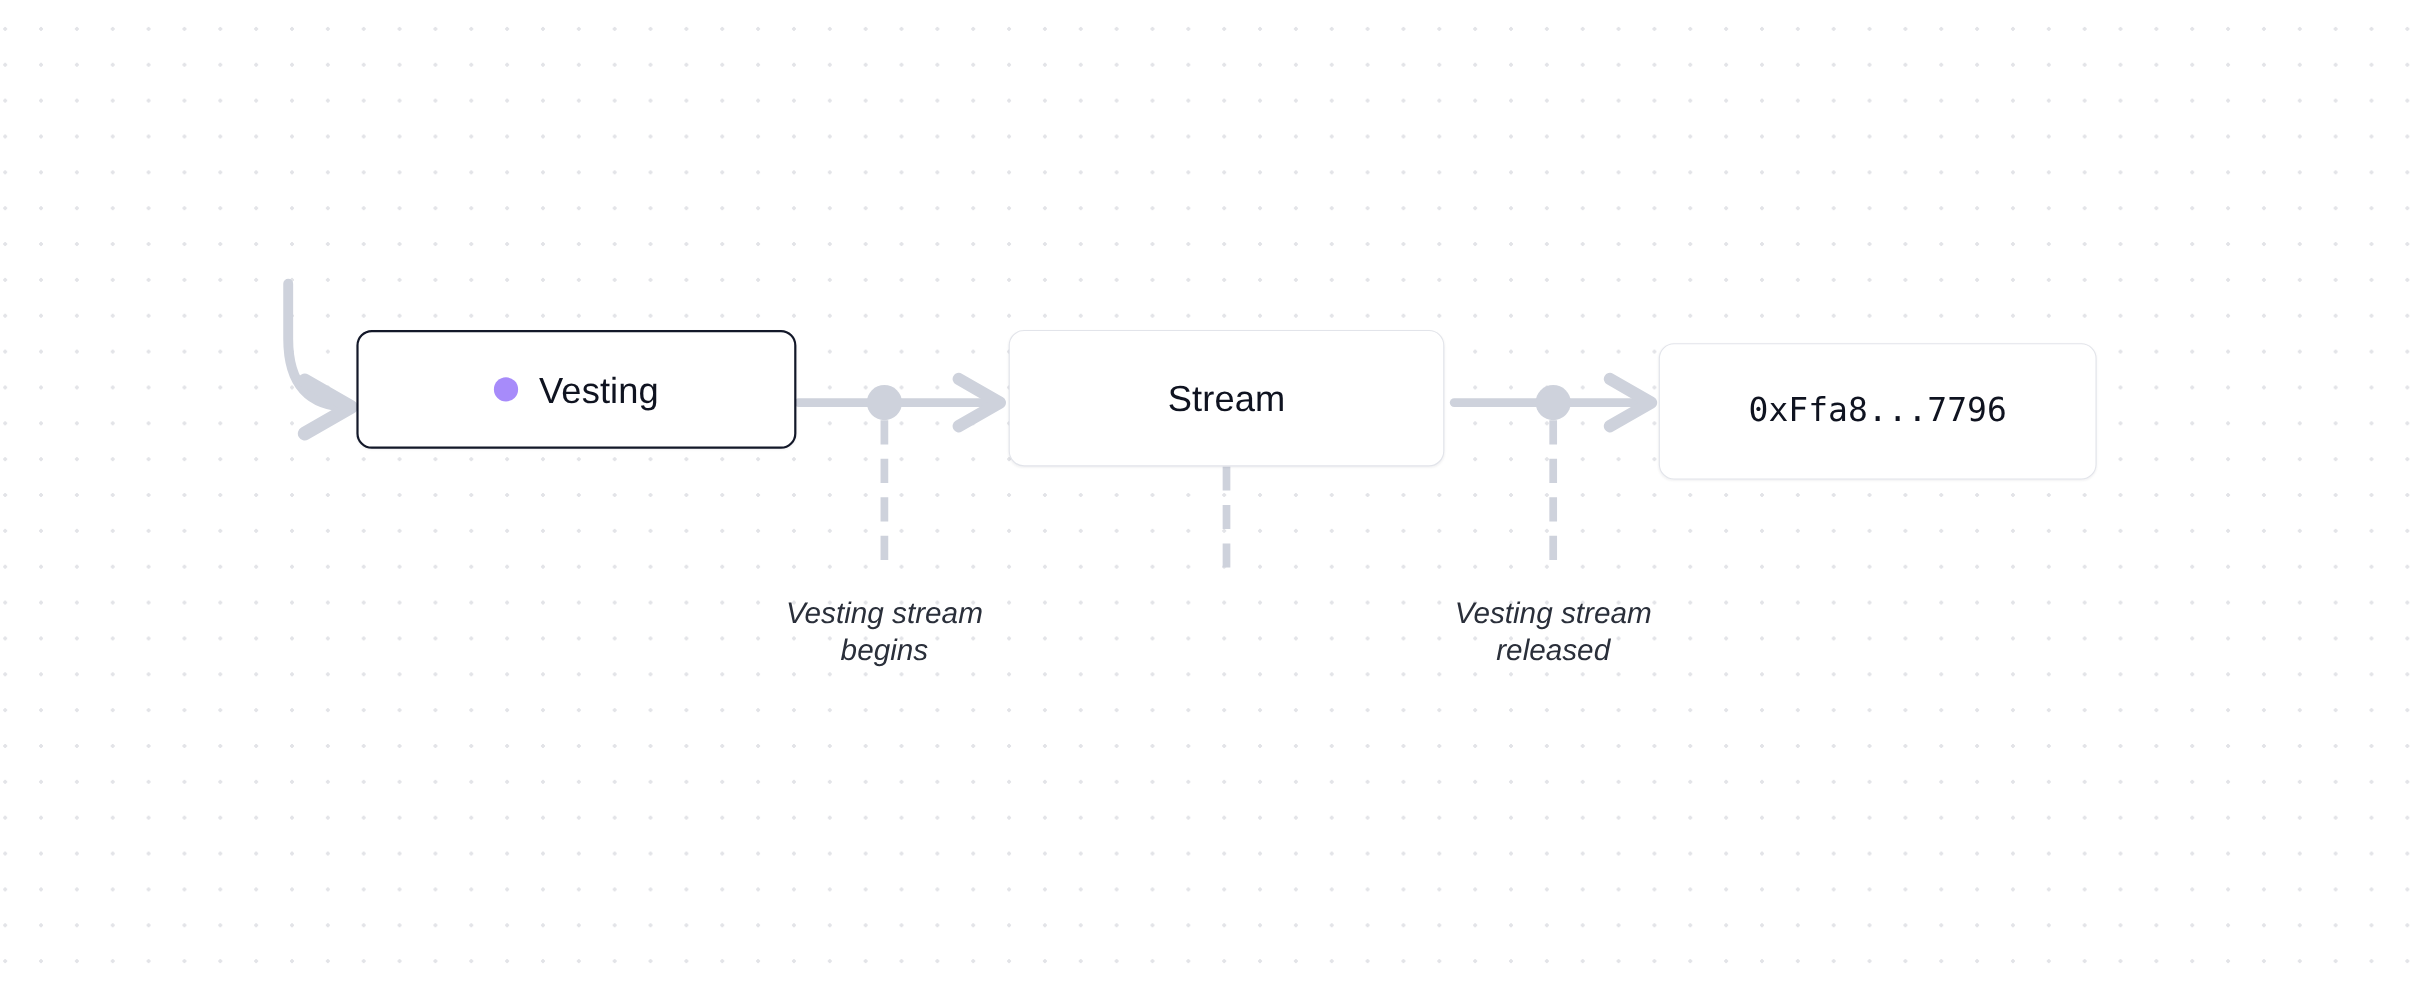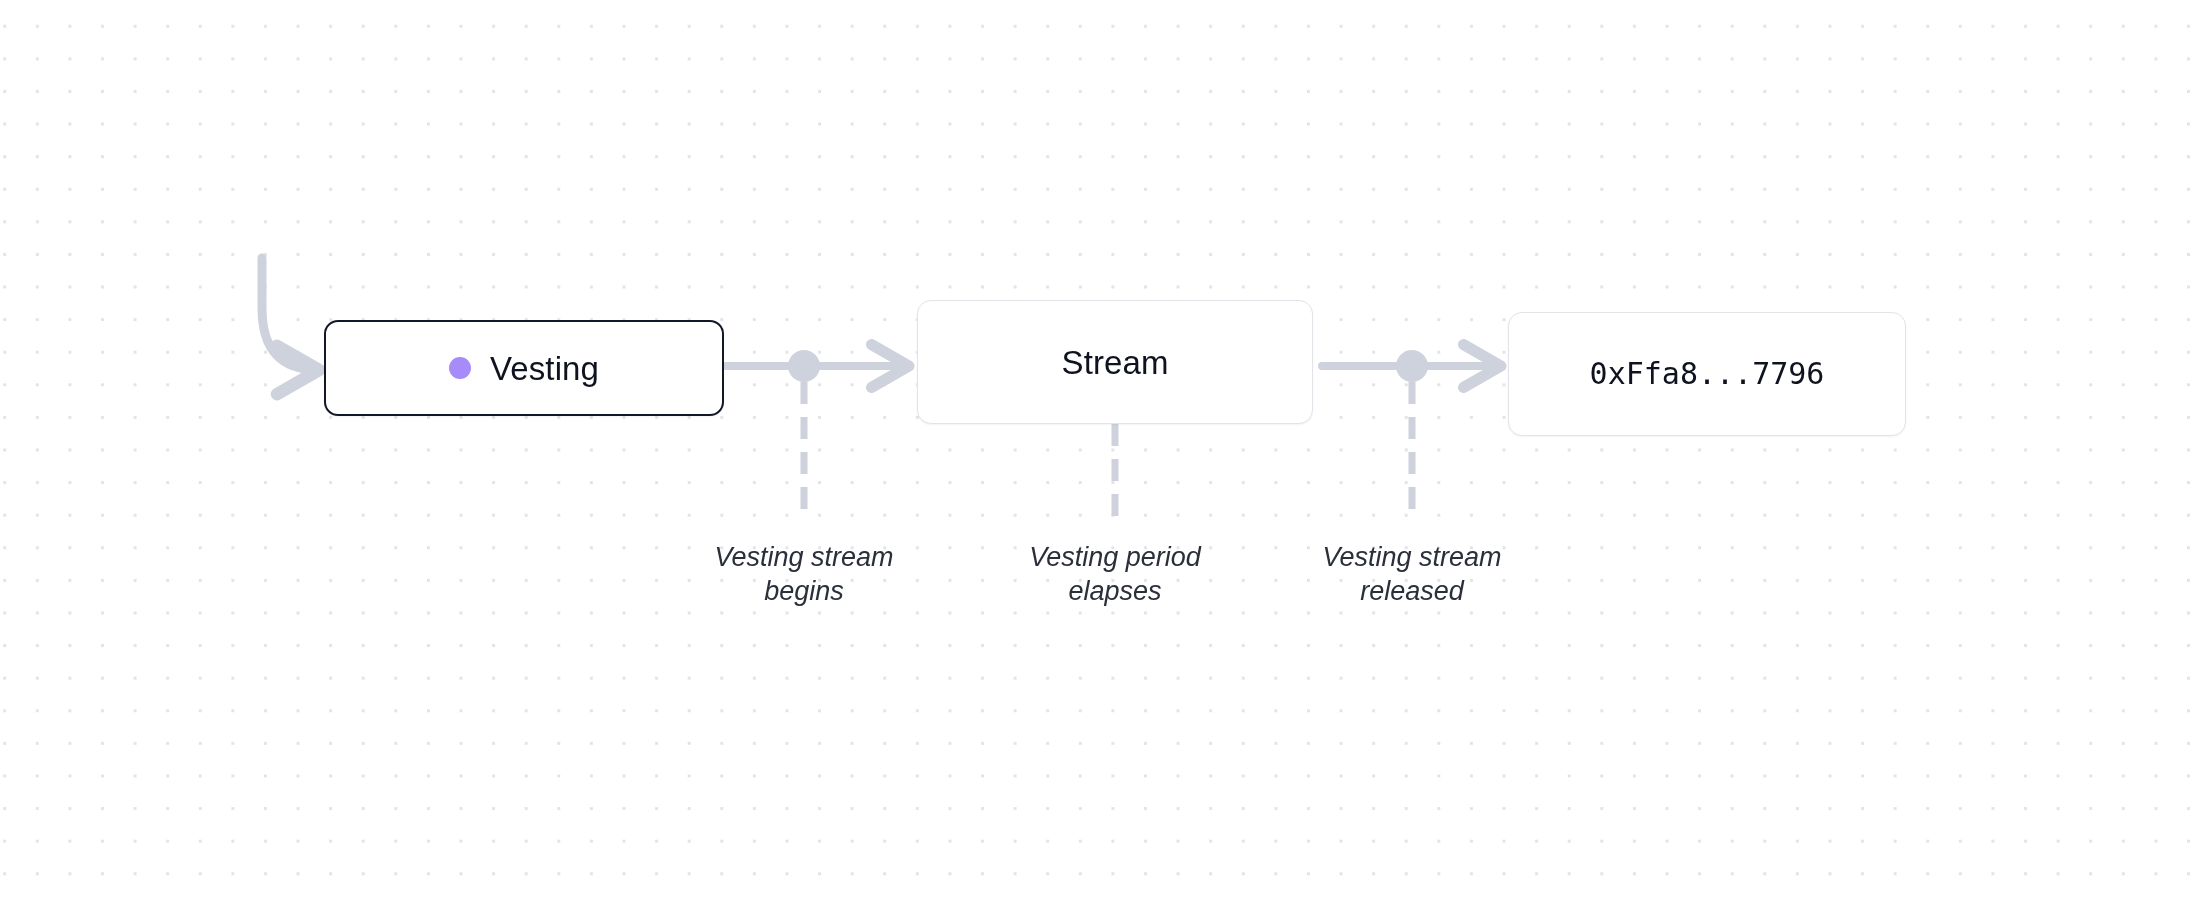"Vesting" div.node { height: 96px -> 108px; margin-top: 20px -> none }
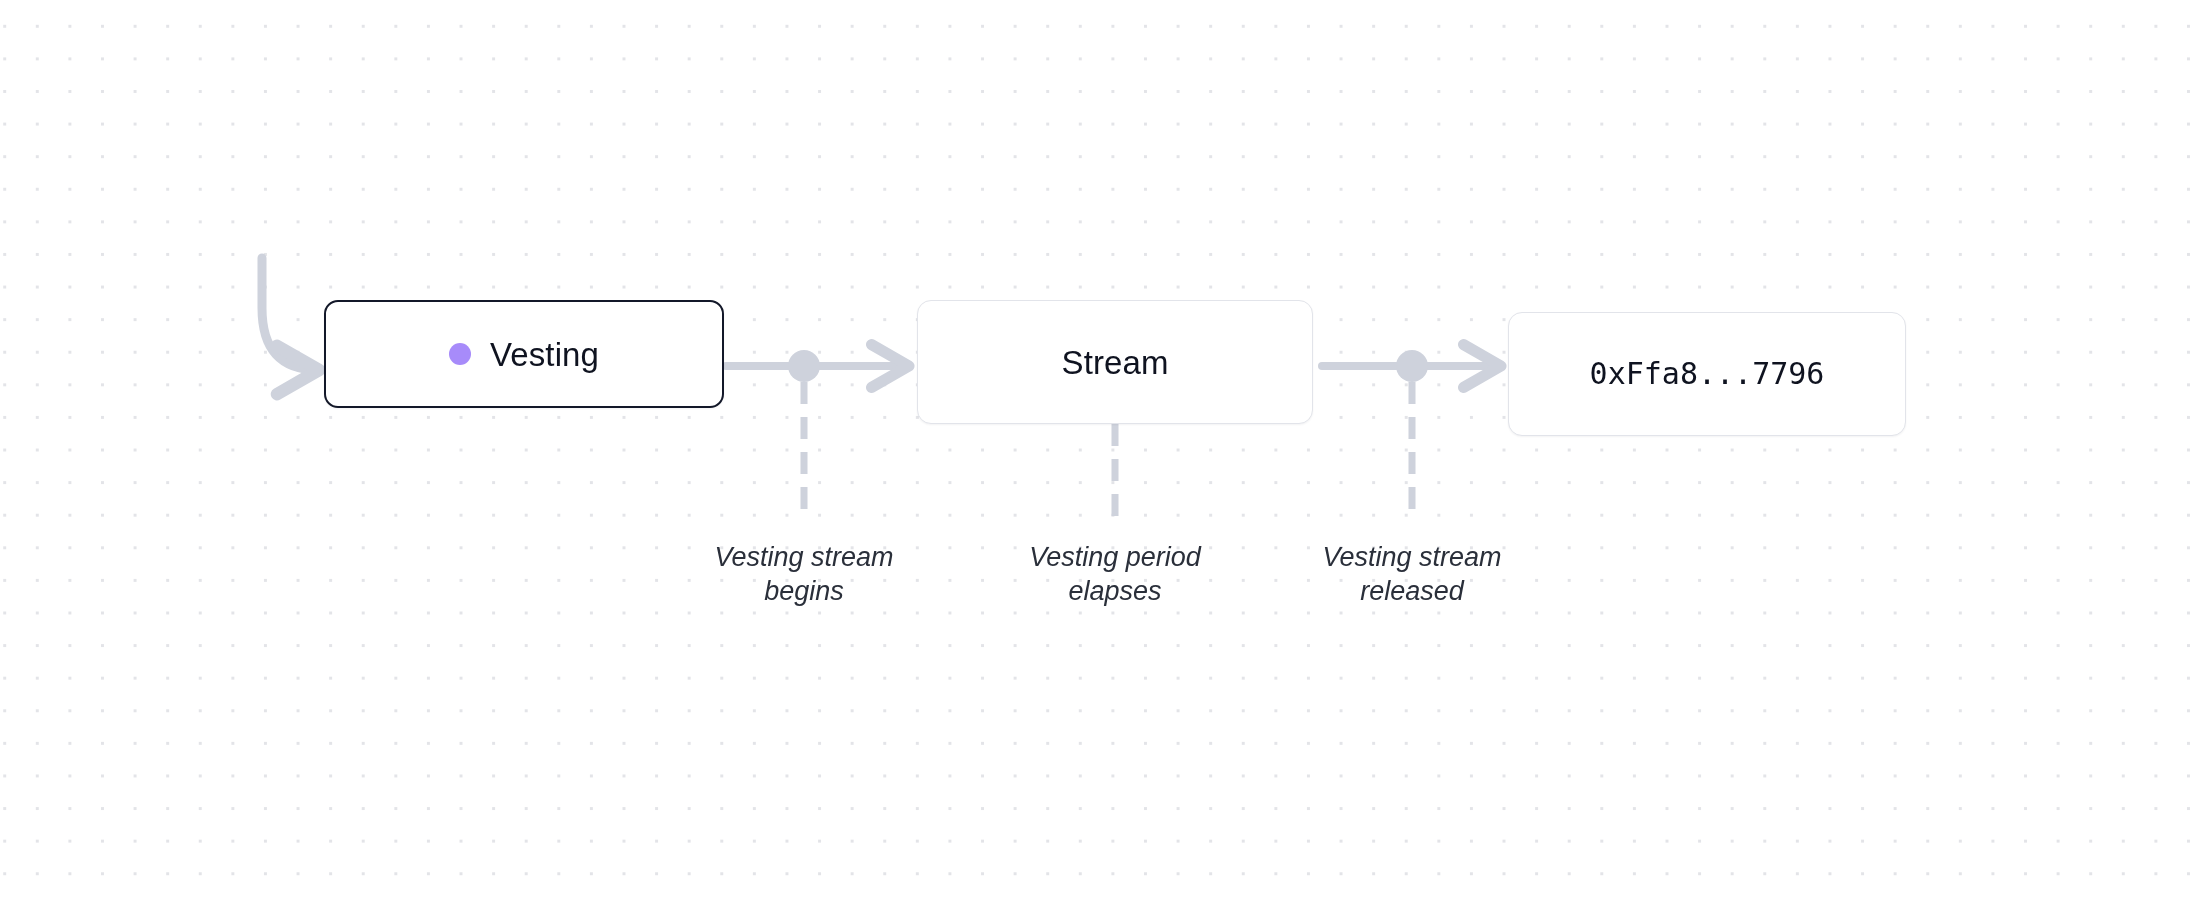"Vesting period" div.edge-label { html: <div>Vesting period elapses</div> -> none }
